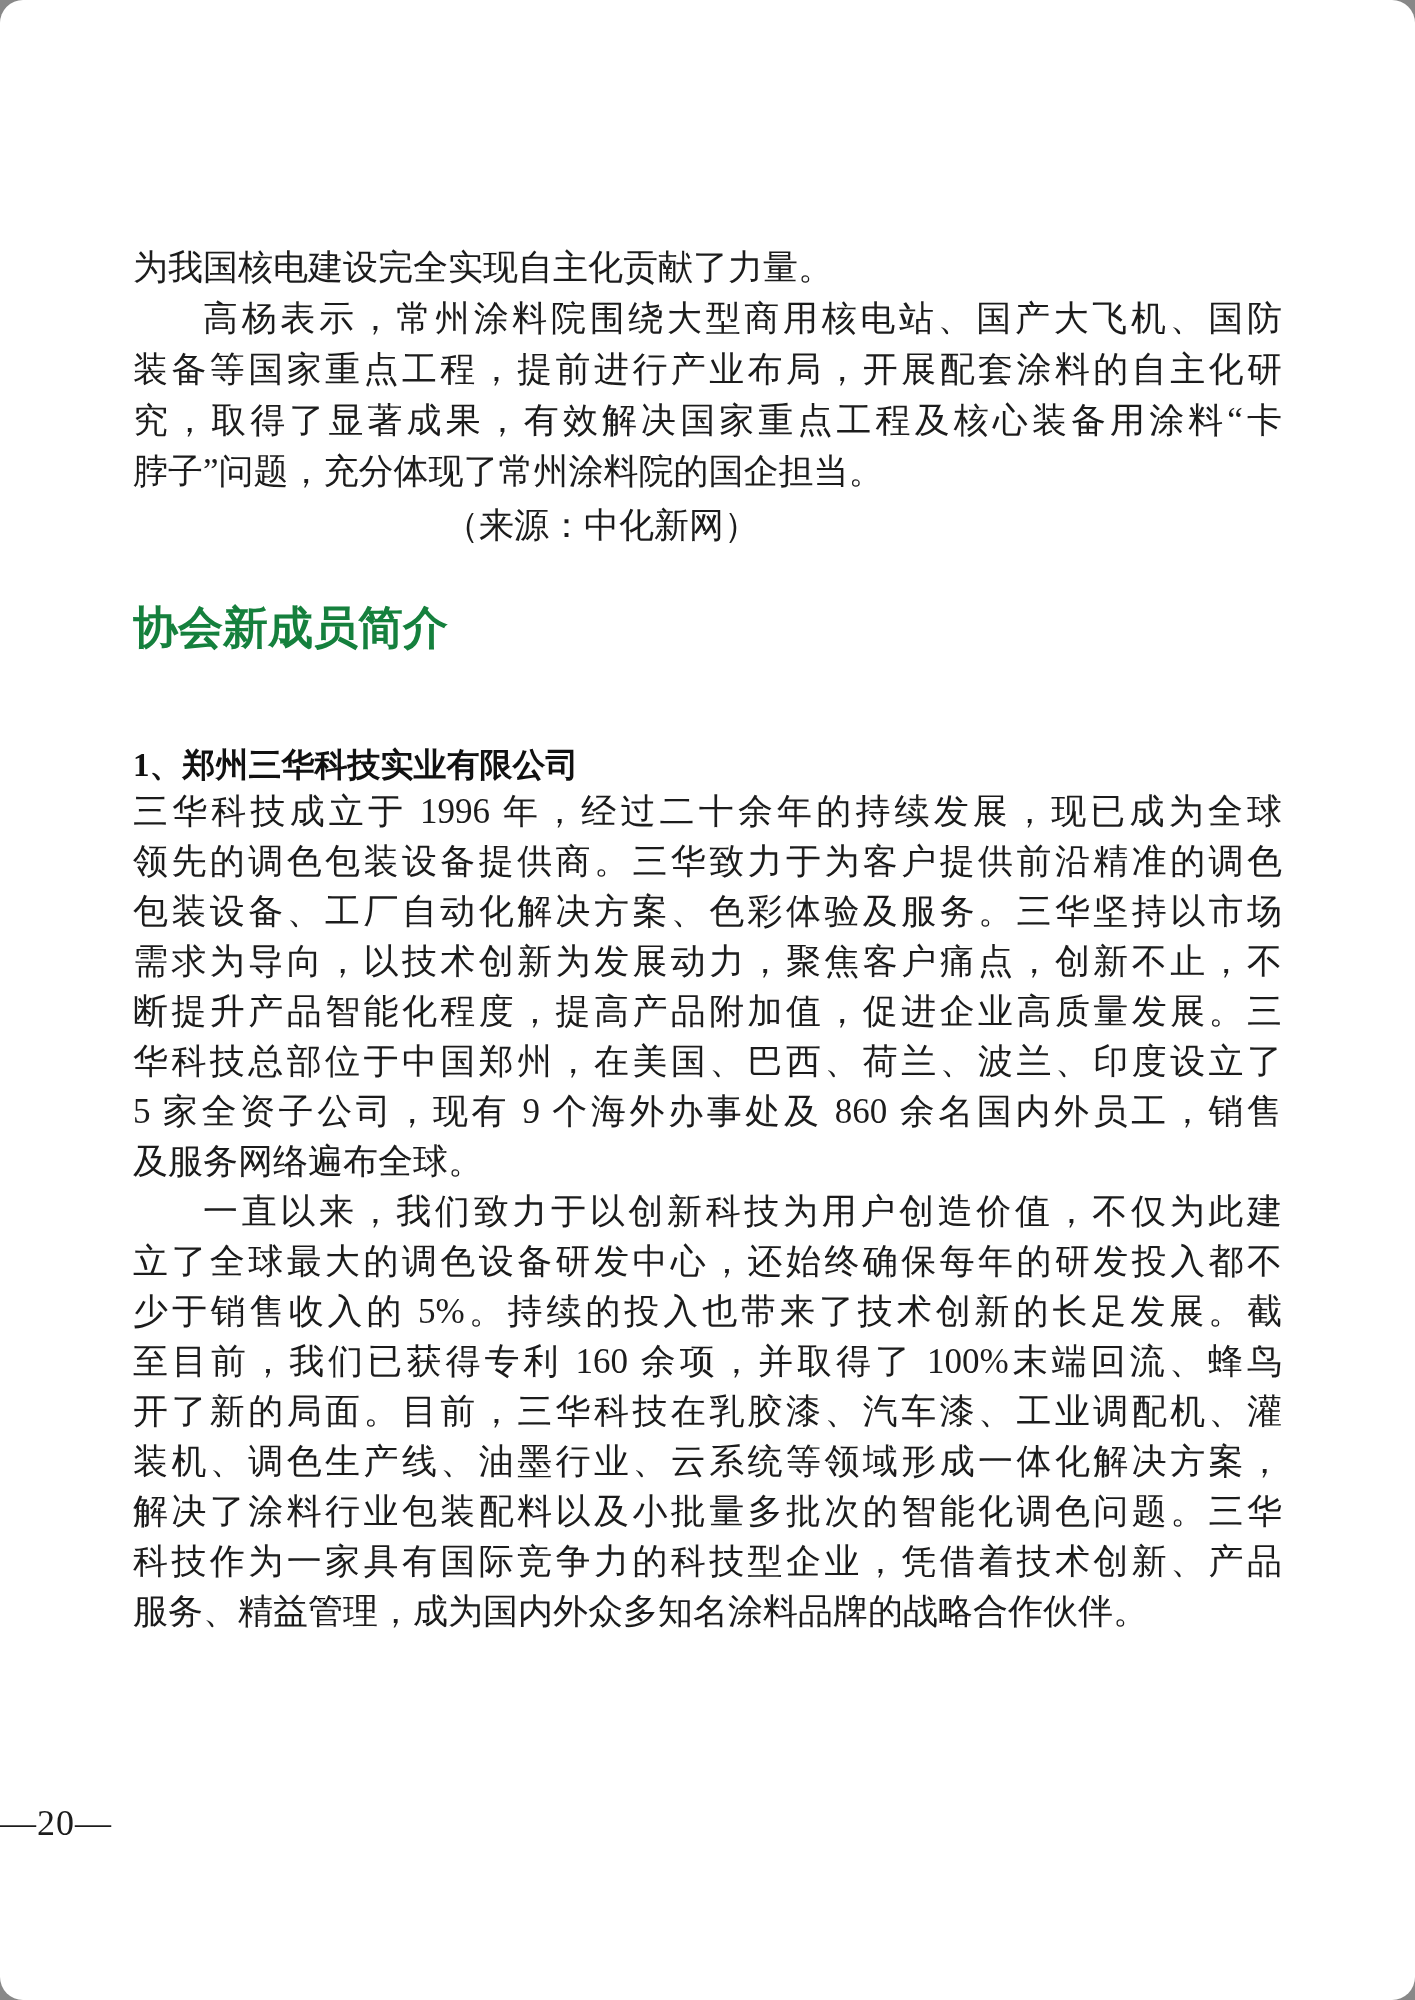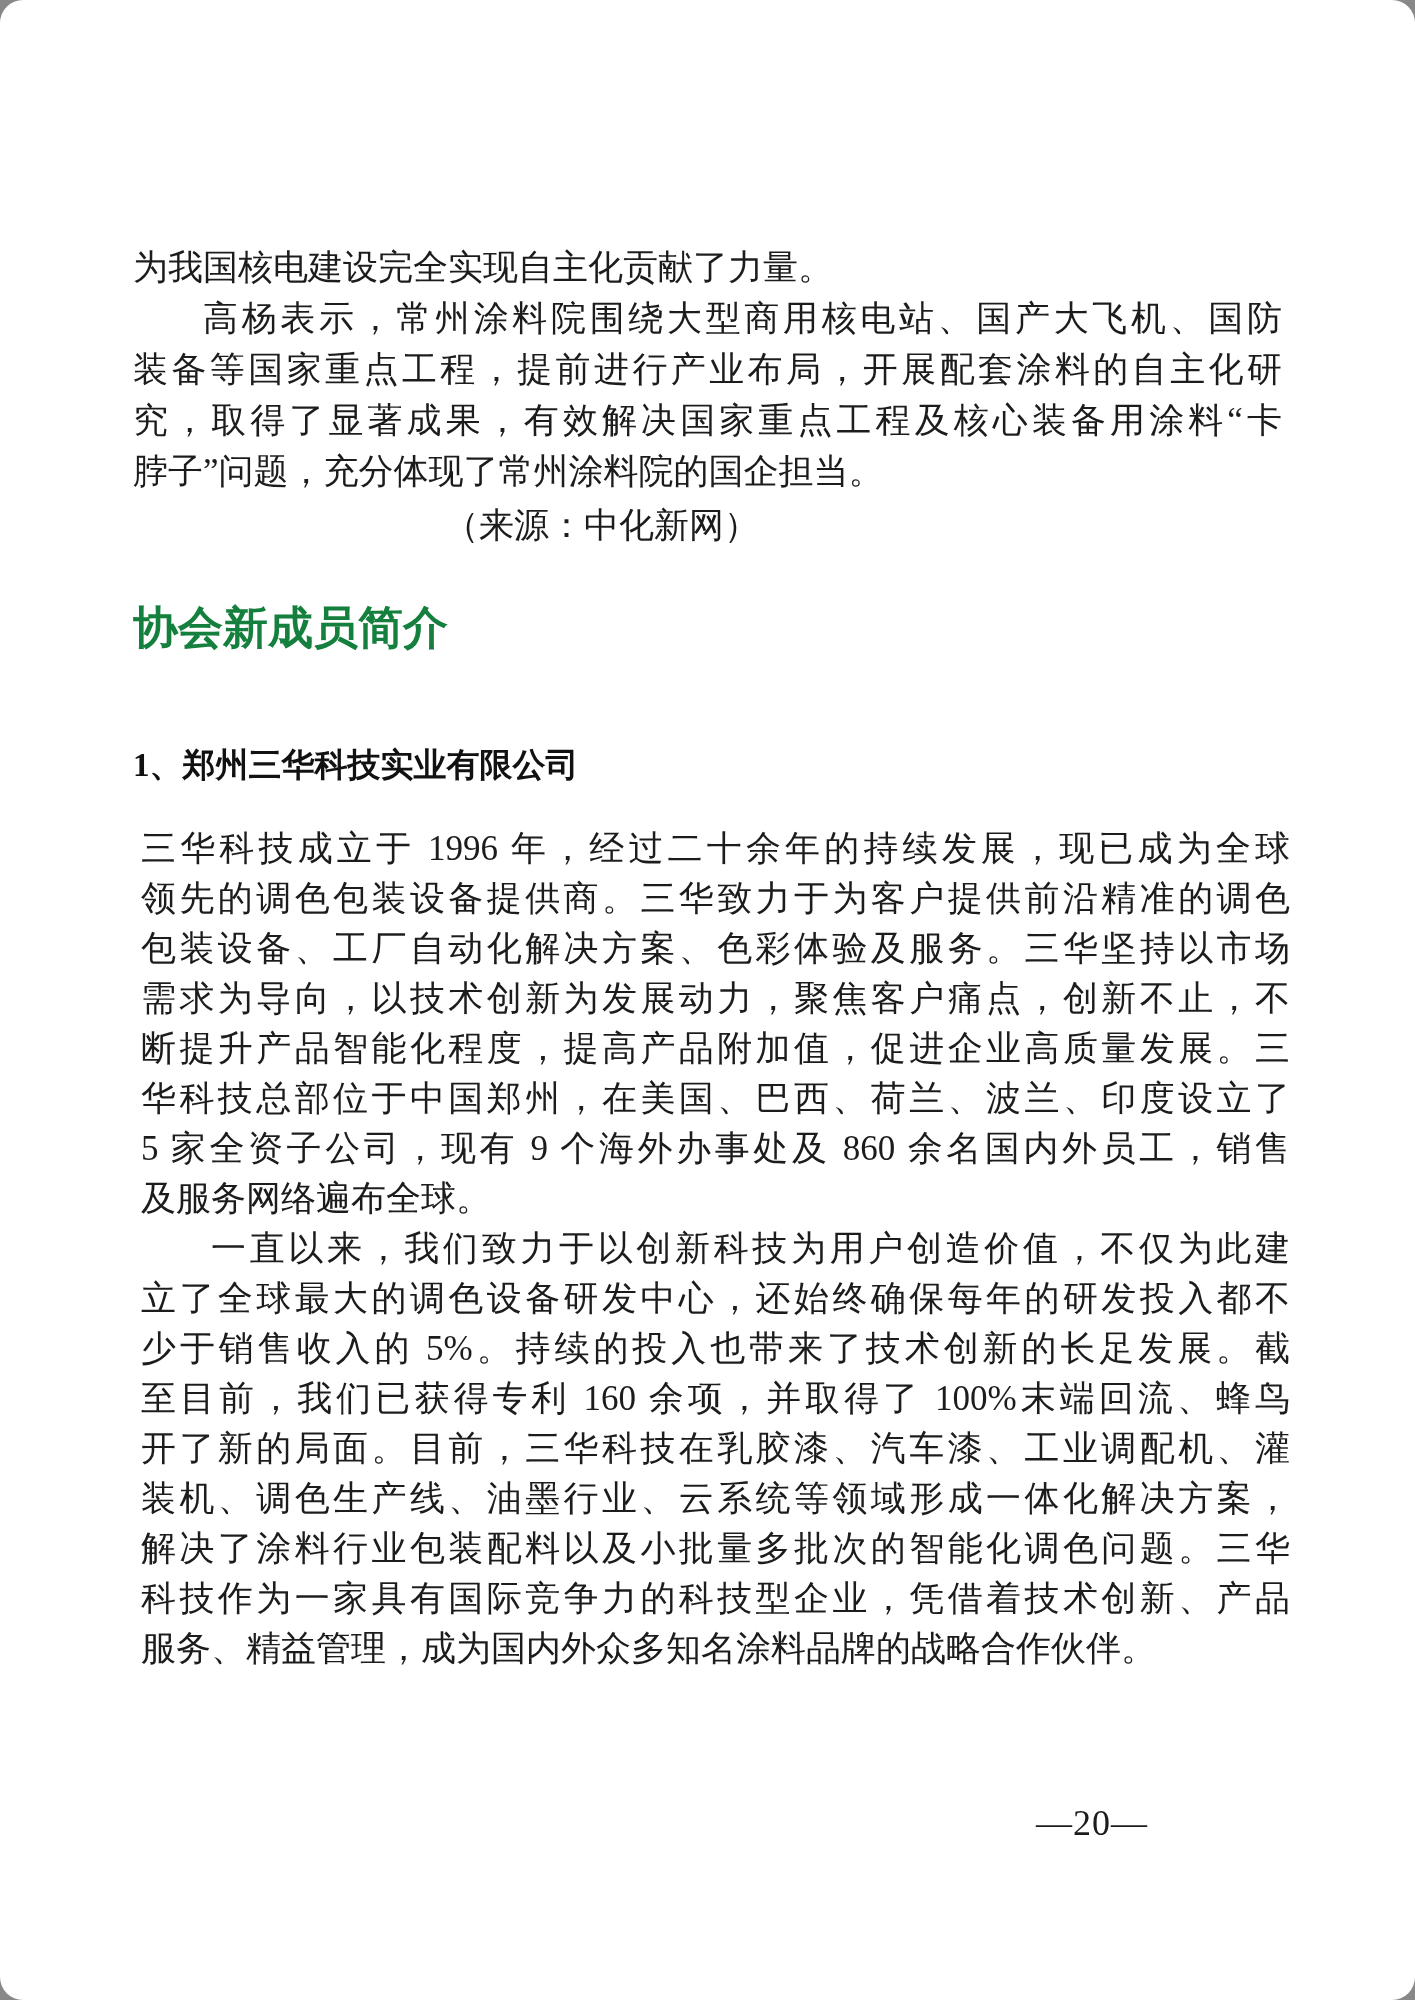"三华科技成立于 1996 年，经过二十余年的持续发展，现已成为全球" .body-block { margin-left: 8px -> none; top: 824px -> 787px }
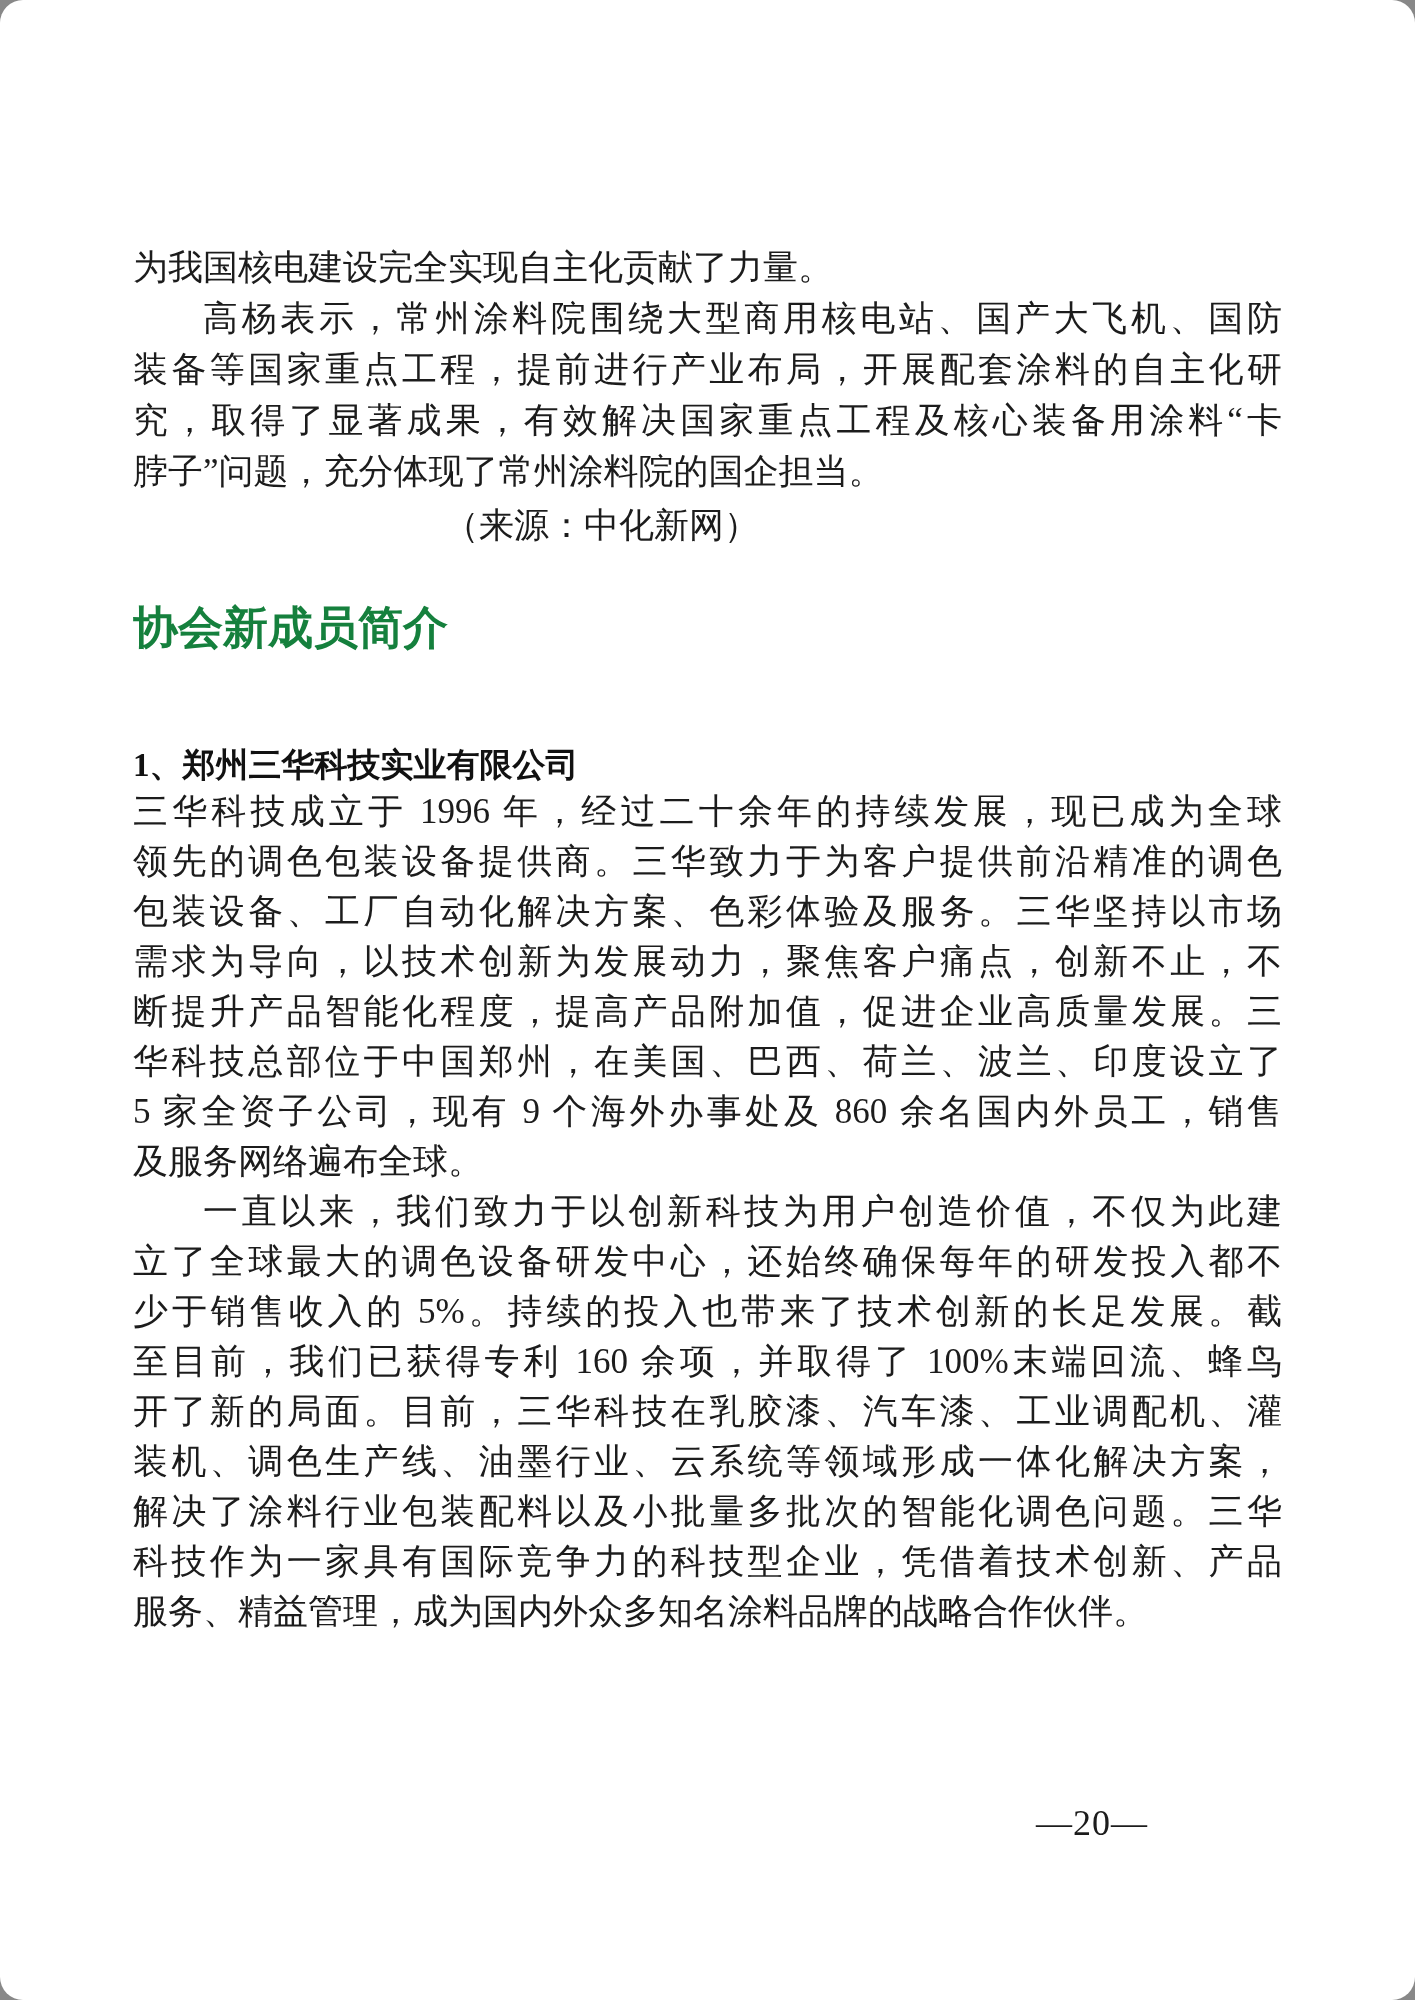"—20—" .page-number { text-align: right -> left }
